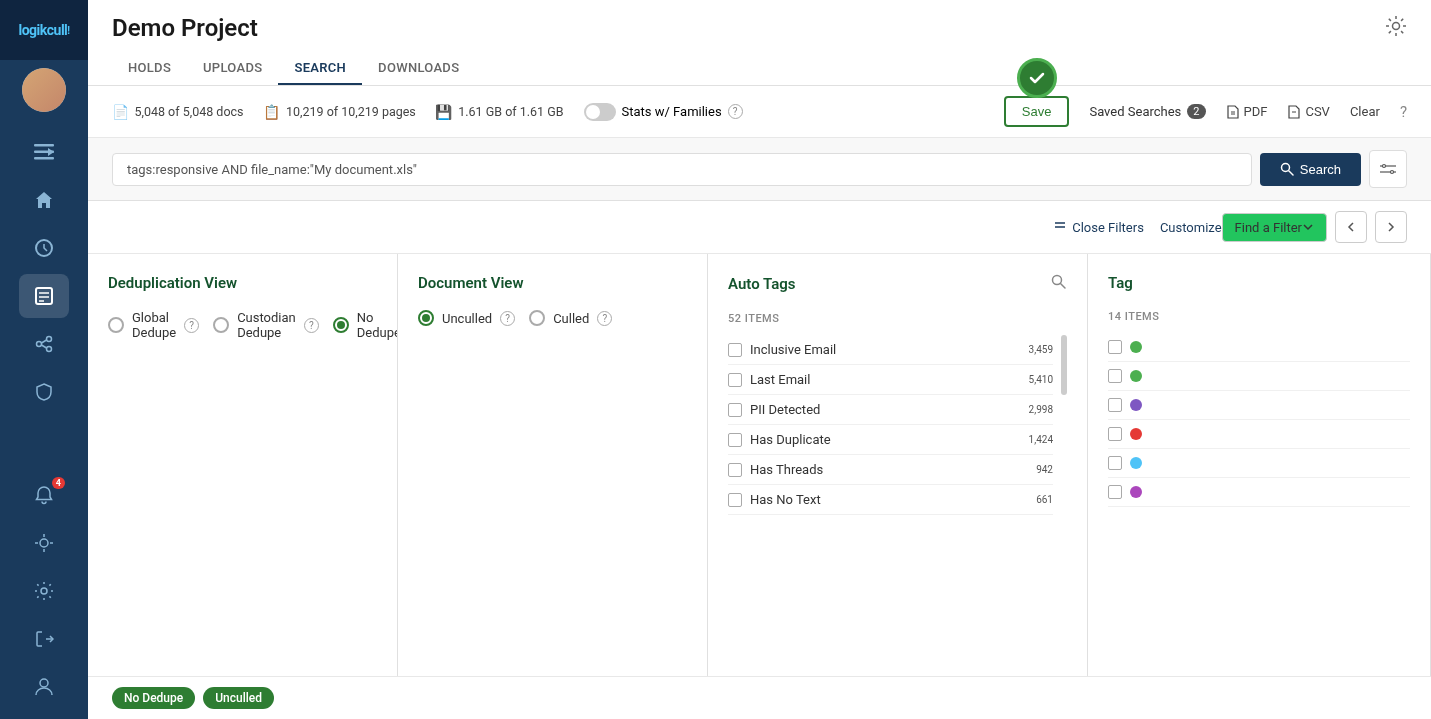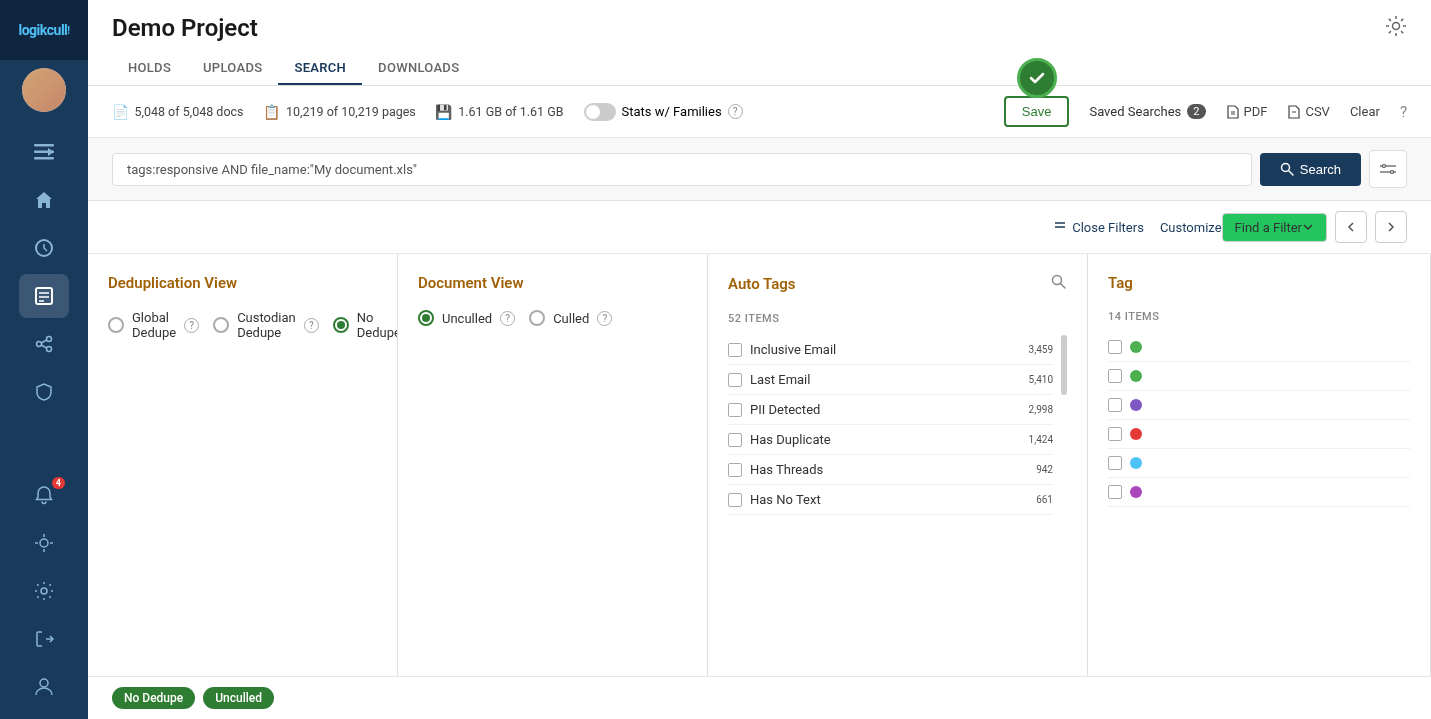"Deduplication View" .filter-col-title { color: #a16207 -> #14532d }
